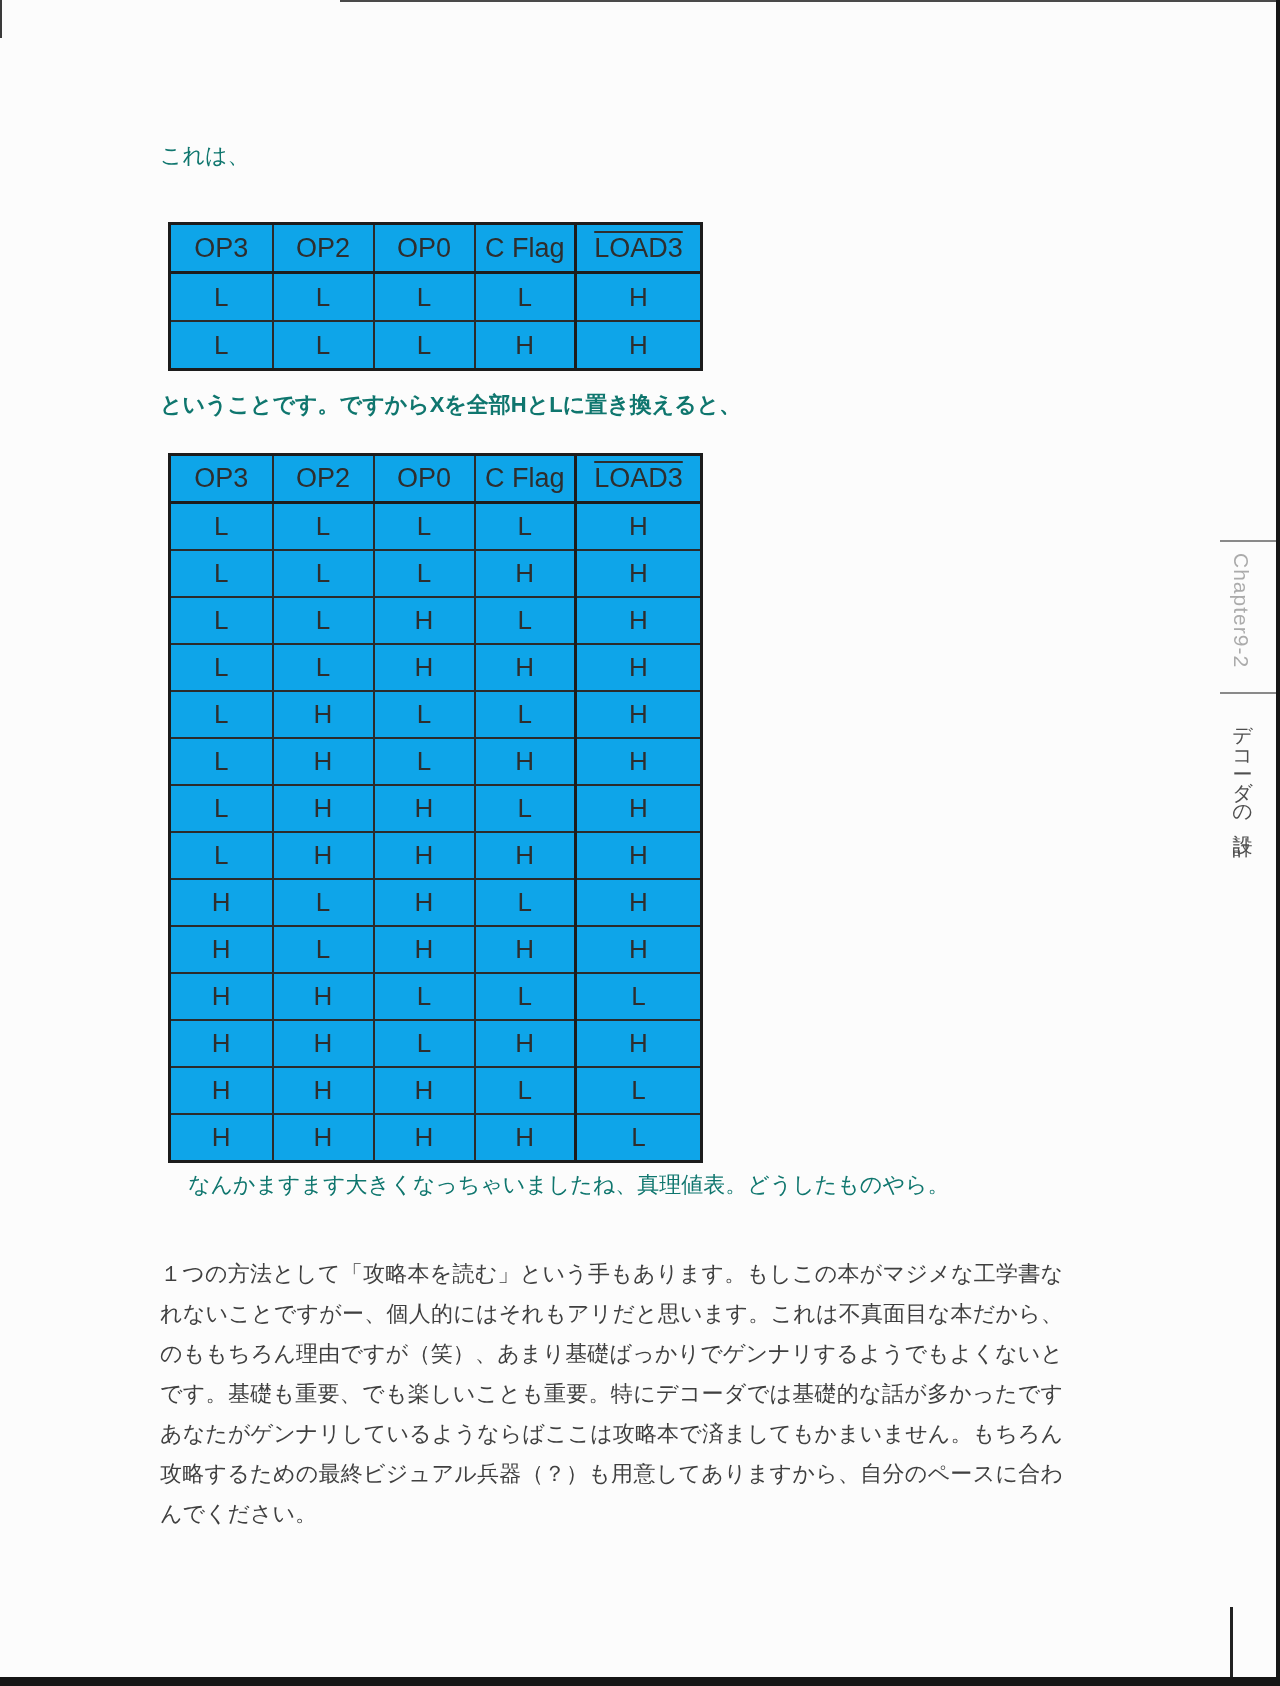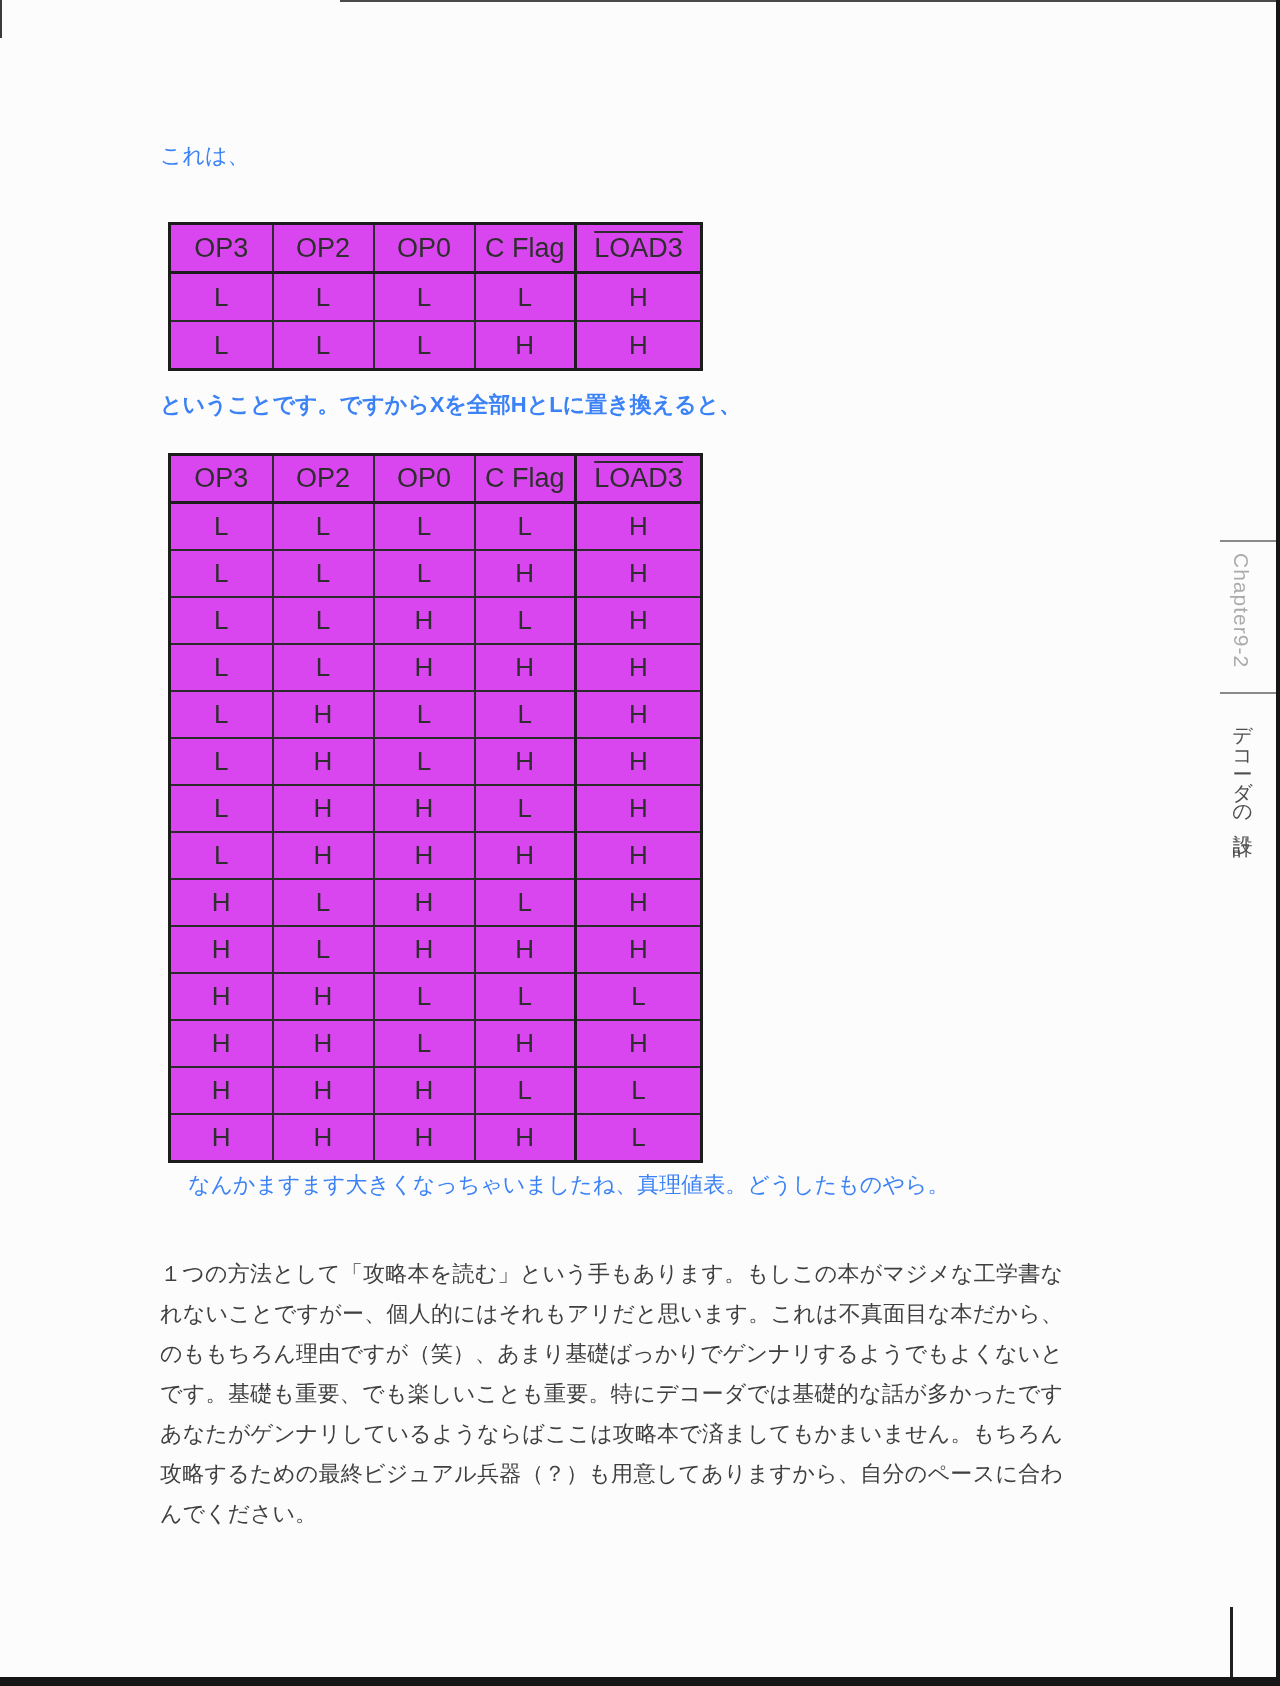"これは、" .jp { color: #3b82f6 -> #0f766e }
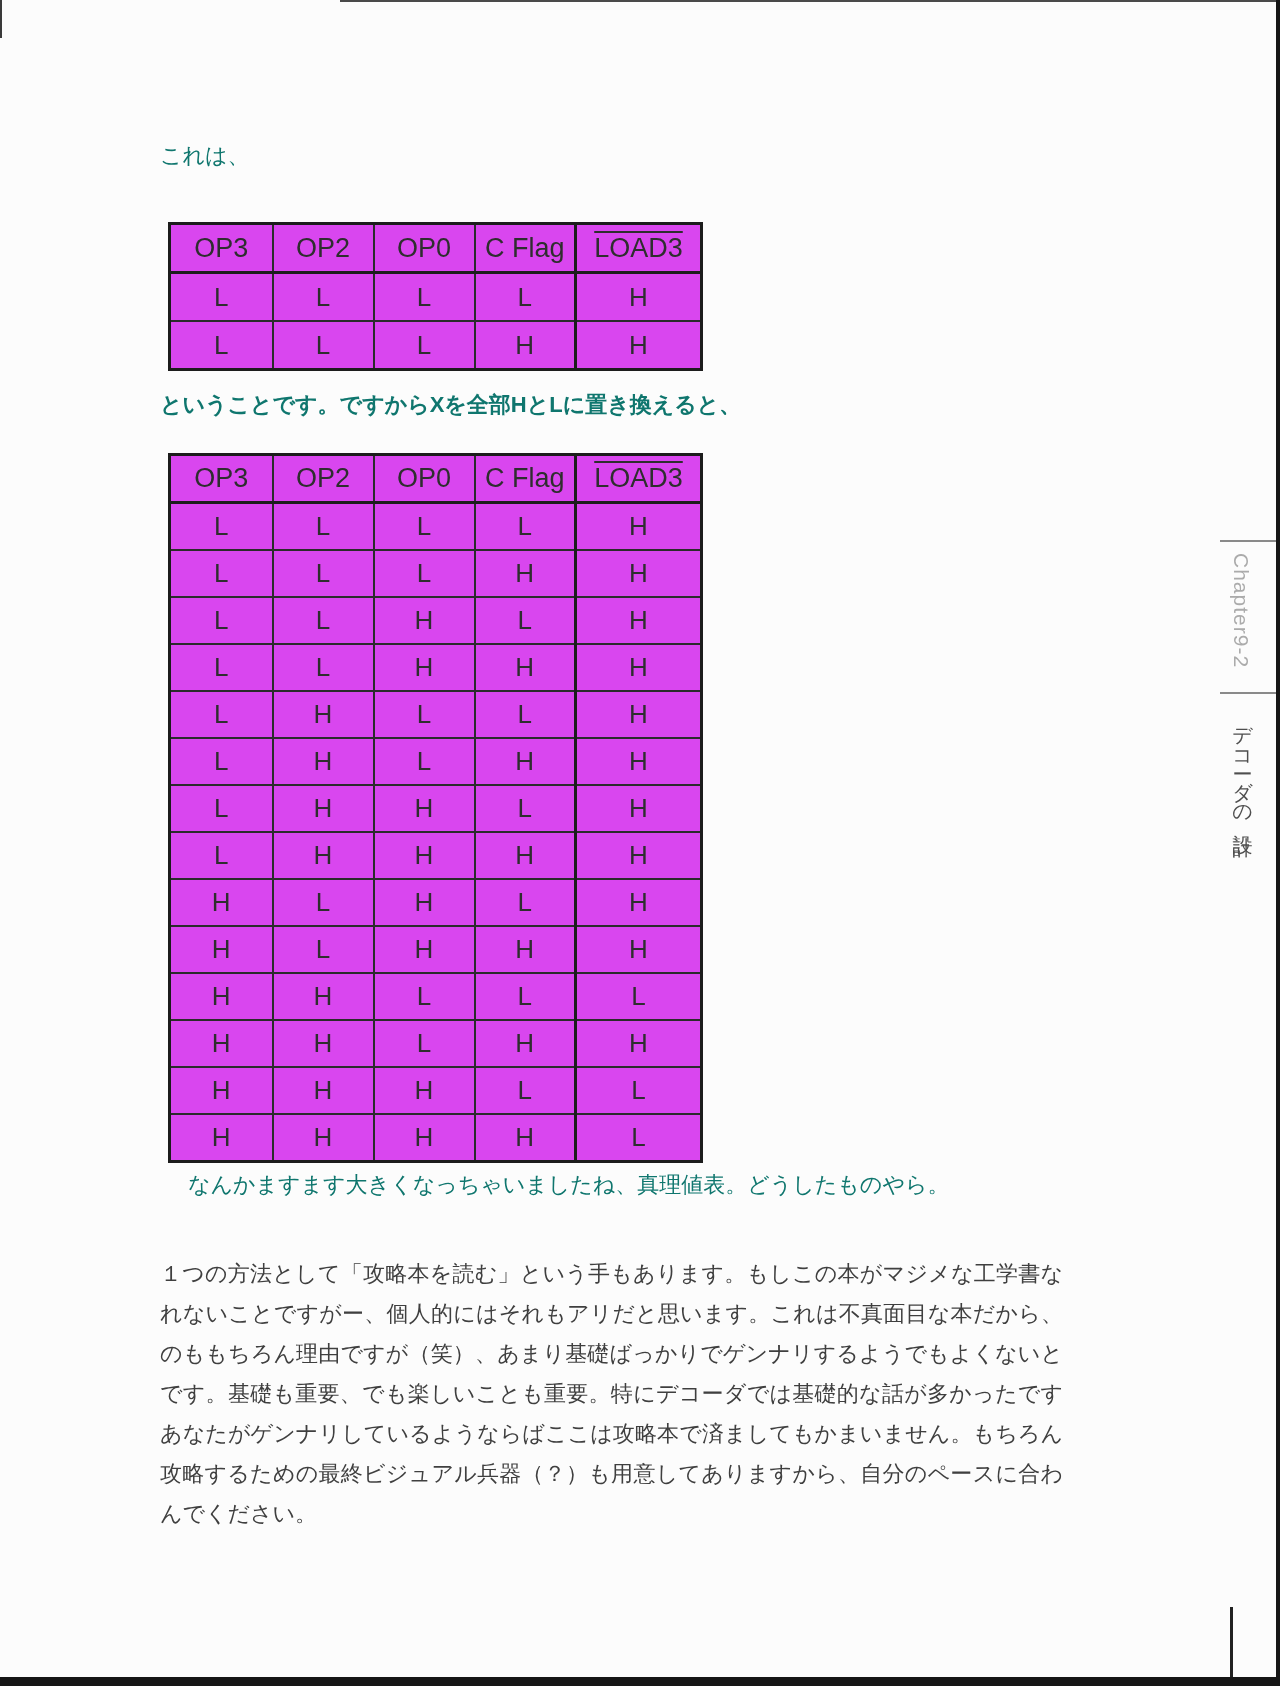"OP3" table.truth { background: #d946ef -> #0ea5e9 }
